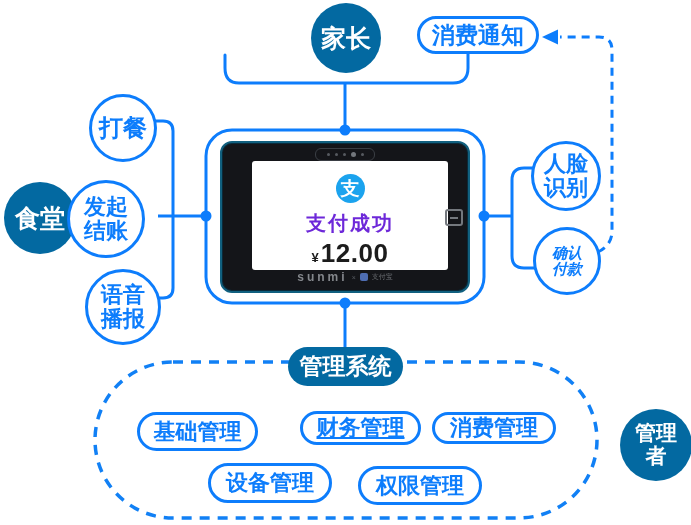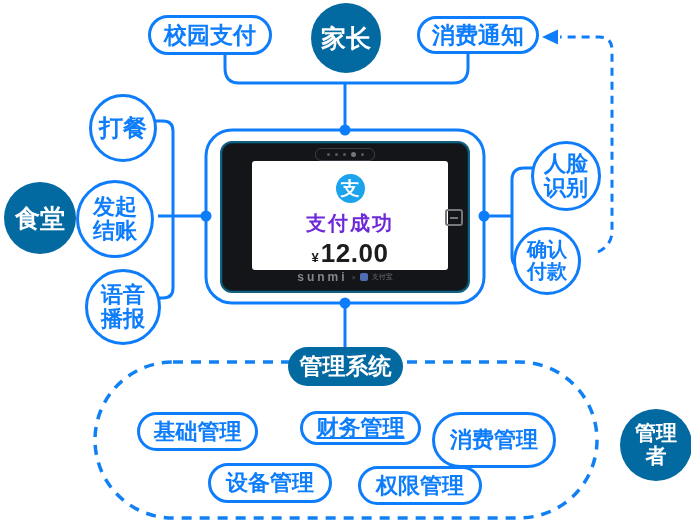"校园支付" div.node { html: <div>校园支付</div> -> none }
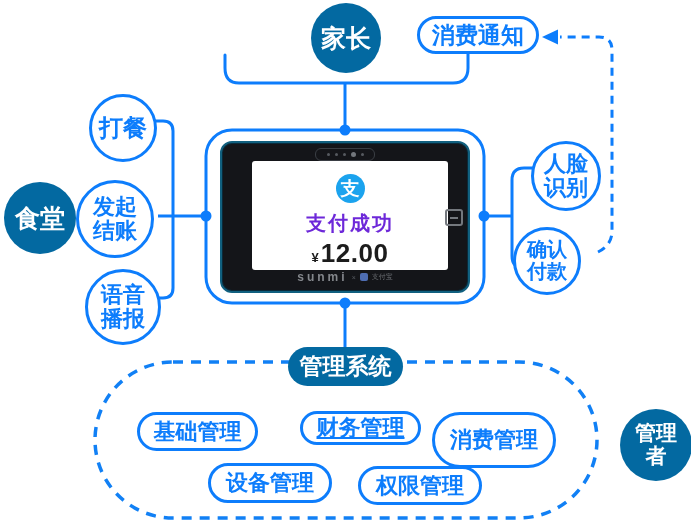"发起" div.node { left: 76px -> 67px }
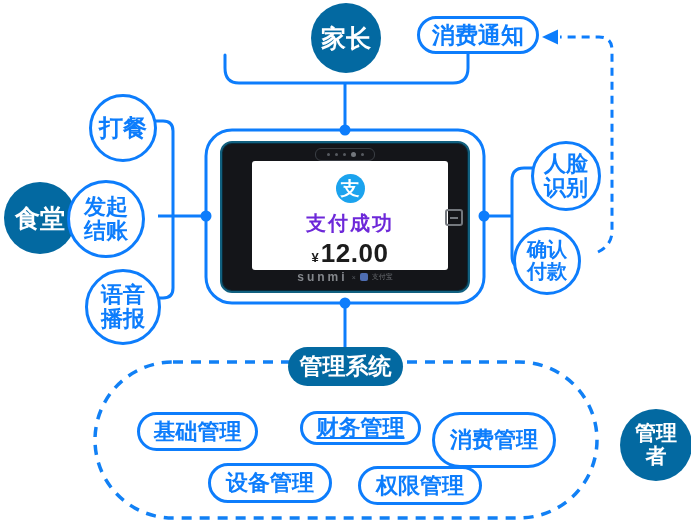"确认" div.node { font-size: 20px -> 15px; font-style: none -> italic; left: 513px -> 533px }
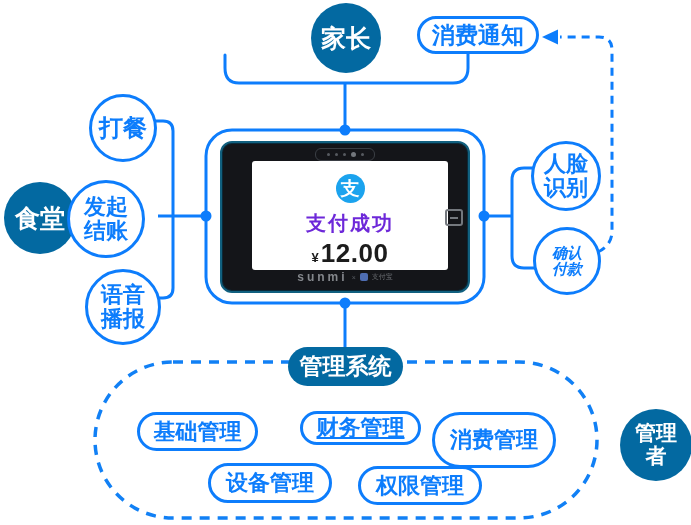"消费管理" div.node { height: 56px -> 32px }
